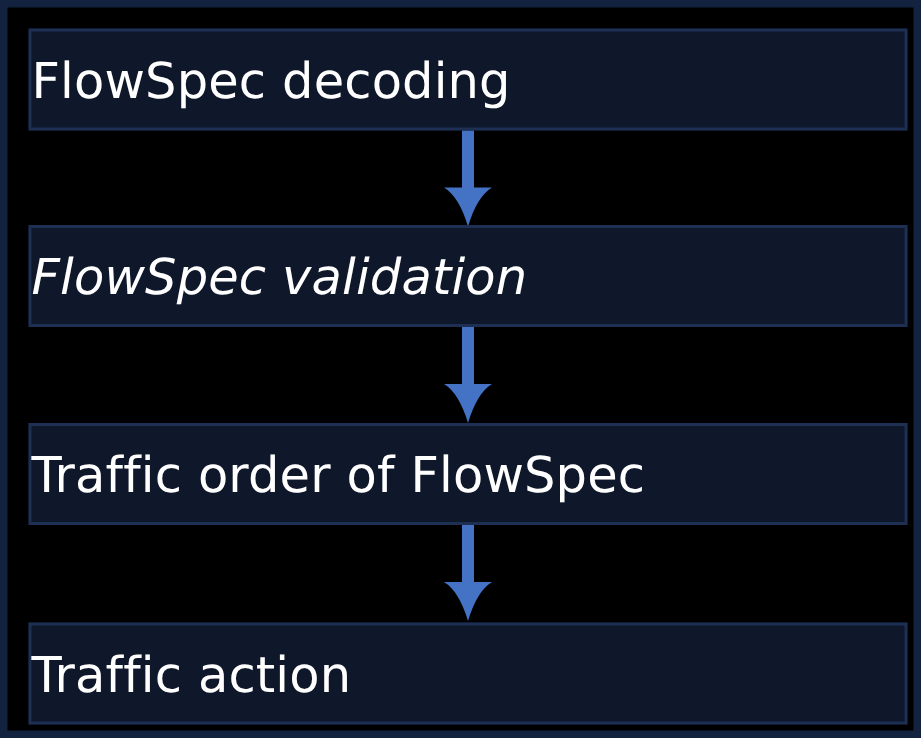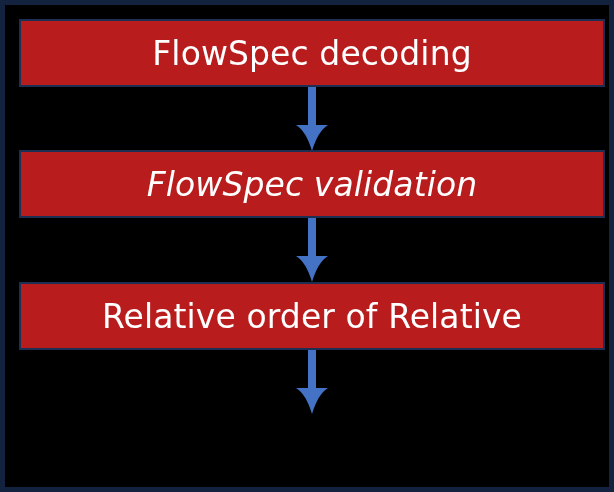"FlowSpec decoding" .flow-stage { background: #b91c1c -> #0f172a; justify-content: center -> none }
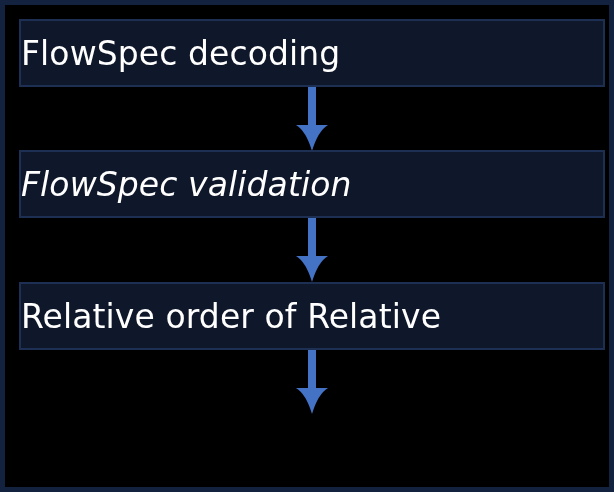"Relative order of Relative" span.flow-stage-label { text: Relative order of Relative -> Traffic order of FlowSpec }
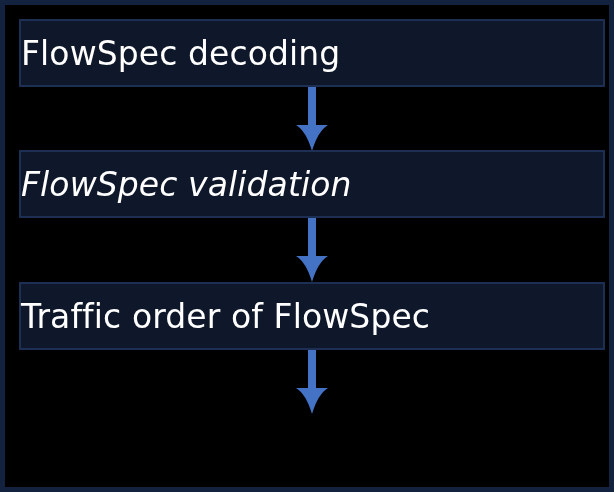"Traffic action" div.flow-stage { html: none -> <div> <span>Traffic action</span> </div> }
